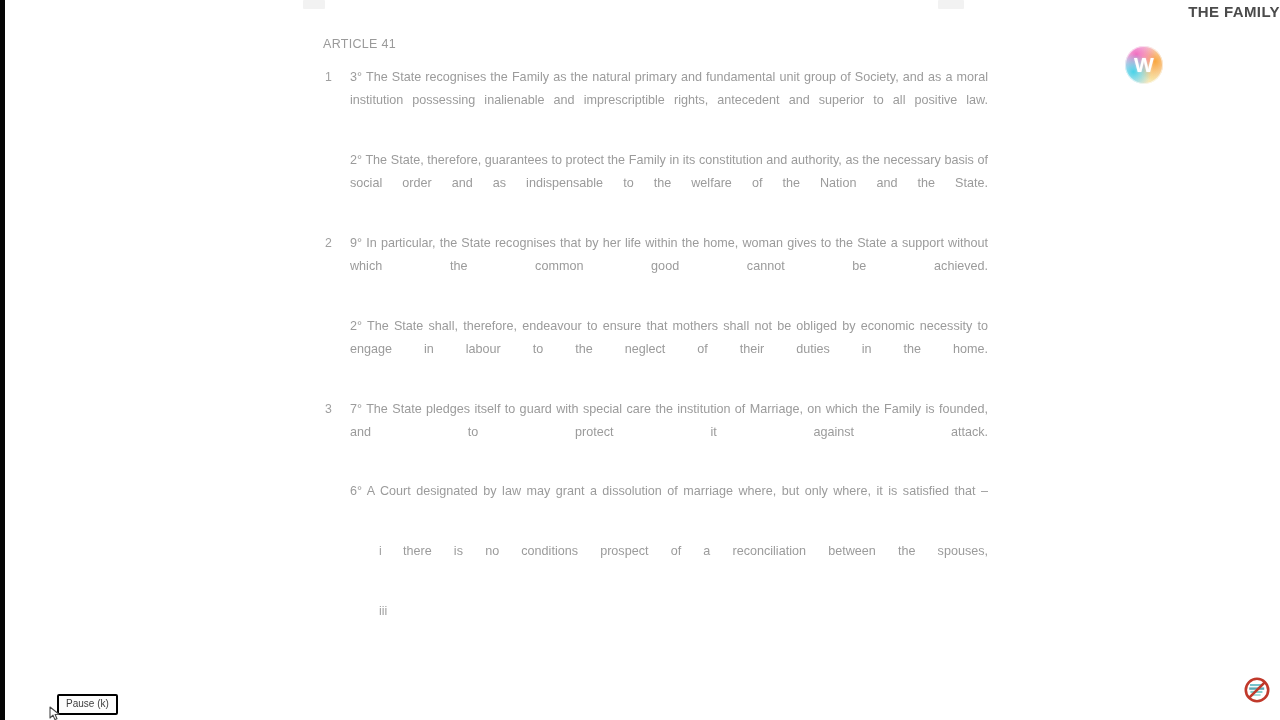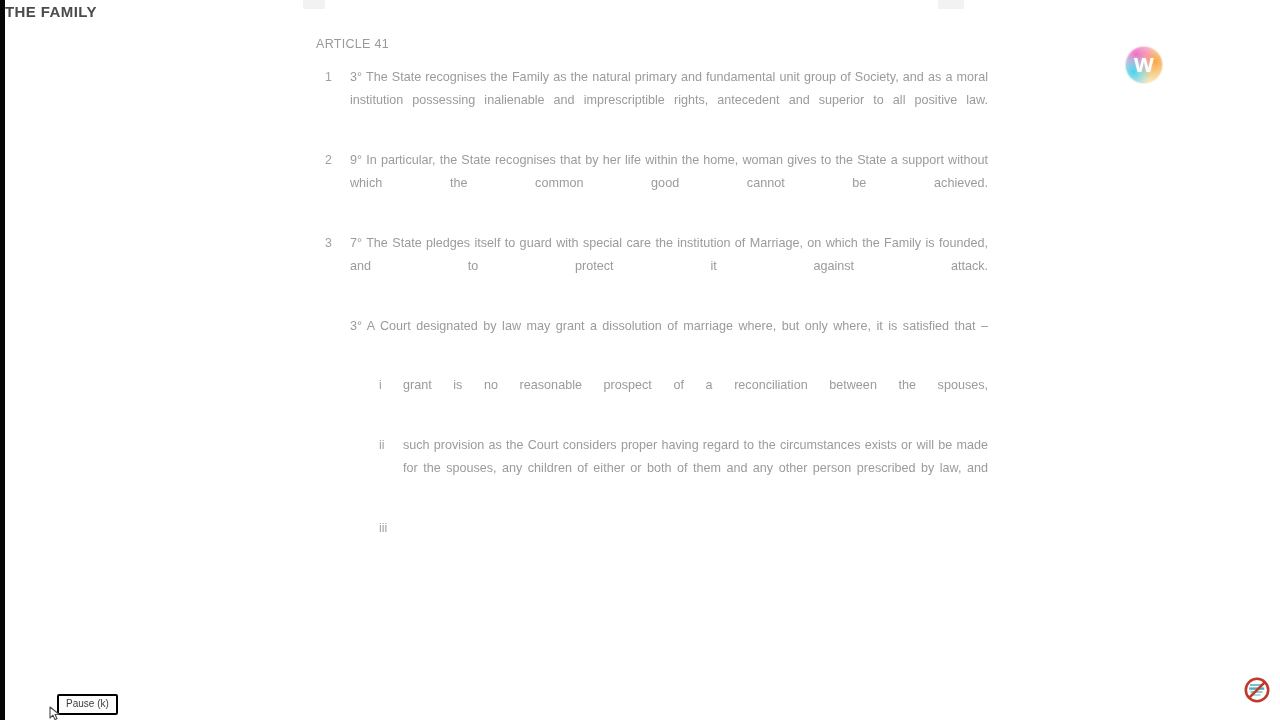"THE FAMILY" .doc-title { text-align: left -> right }
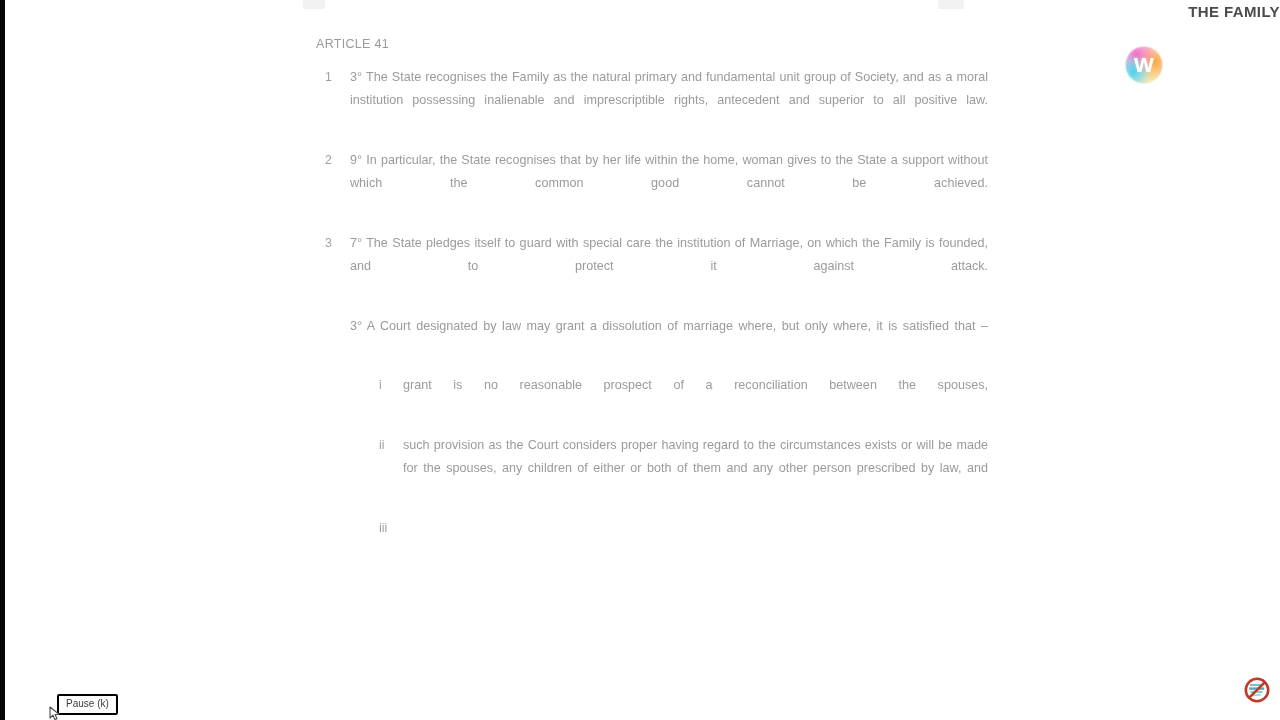"ARTICLE 41" .article-label { left: 311px -> 318px }
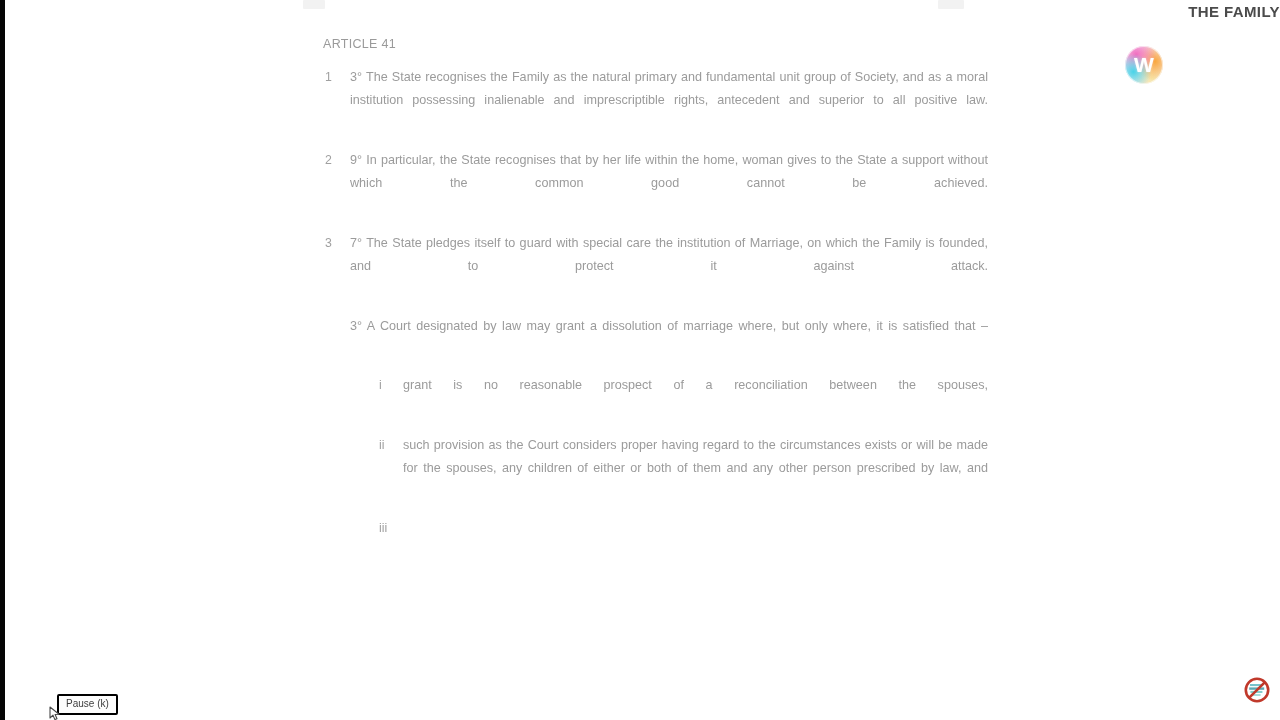"2° The State, therefore, guarantees" div.subclause { html: none -> <div>2° The State, therefore, guarantees to protect the Family in its constitution and authority, as the necessary basis of social order and as indispensable to the welfare of the Nation and the State.</div> }
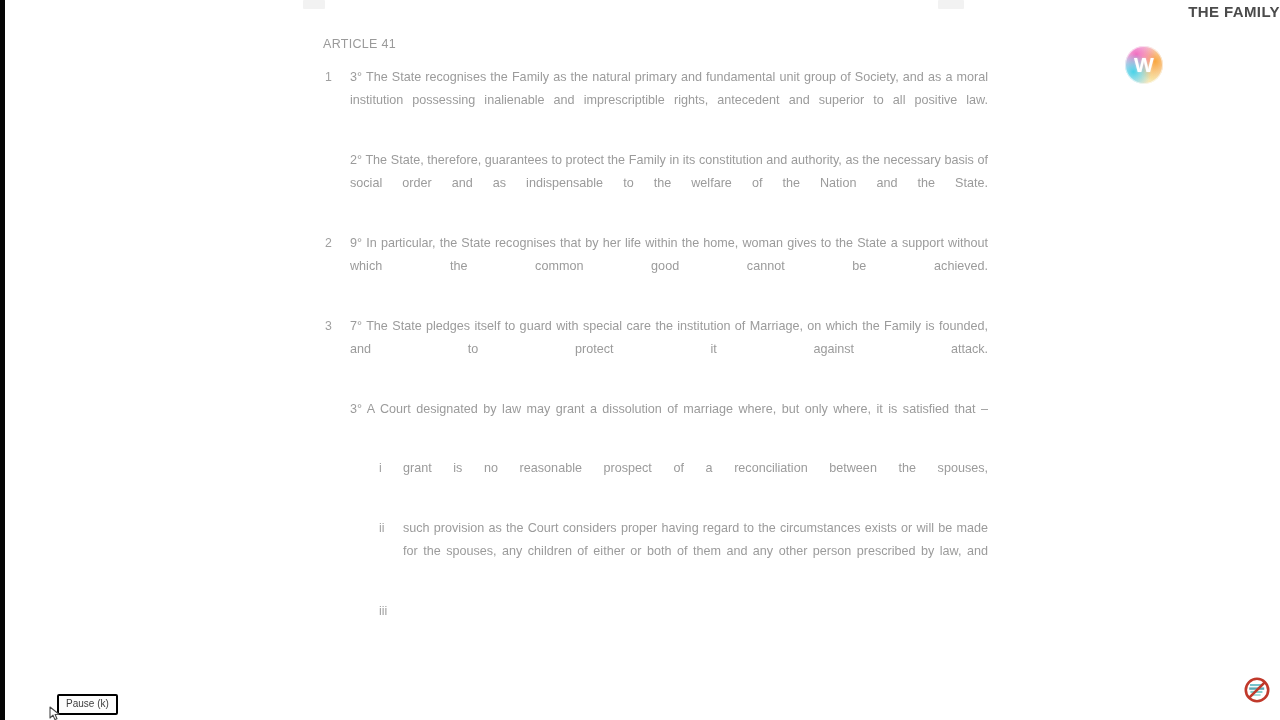"2° The State shall, therefore," div.subclause { html: none -> <div>2° The State shall, therefore, endeavour to ensure that mothers shall not be obliged by economic necessity to engage in labour to the neglect of their duties in the home.</div> }
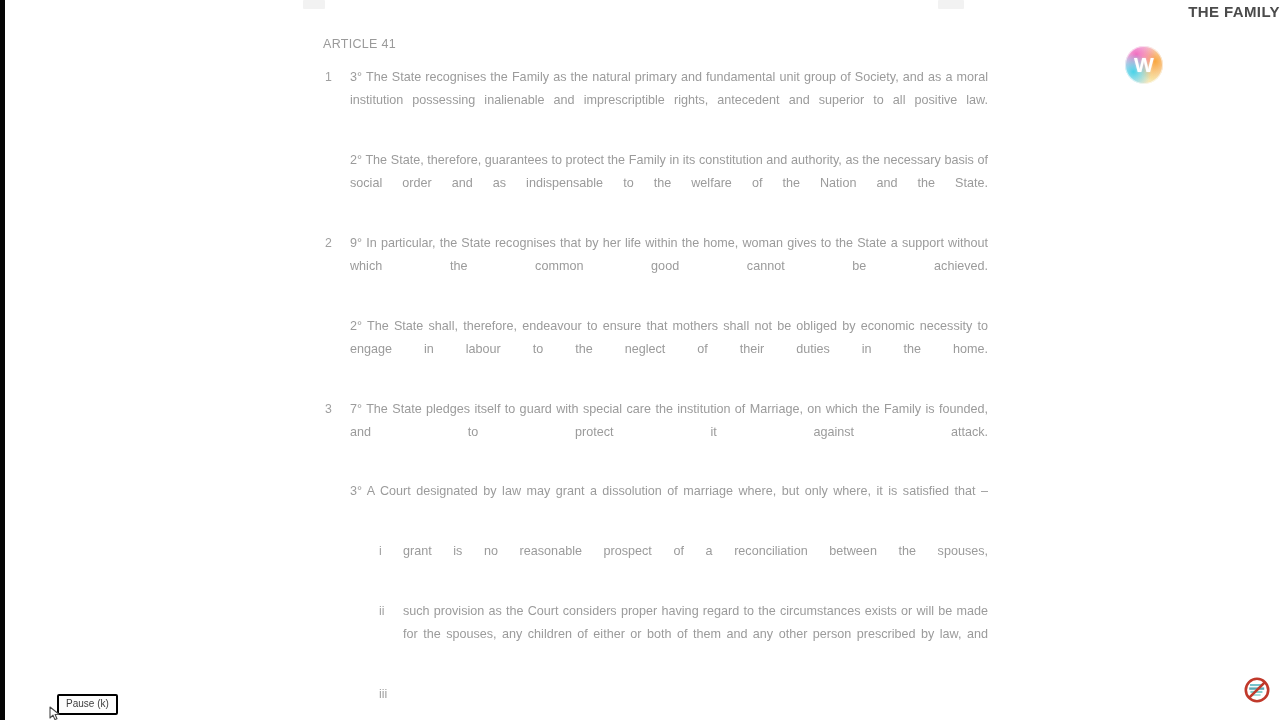"3° A Court designated by" div.subclause { text: 3 -> 6 }
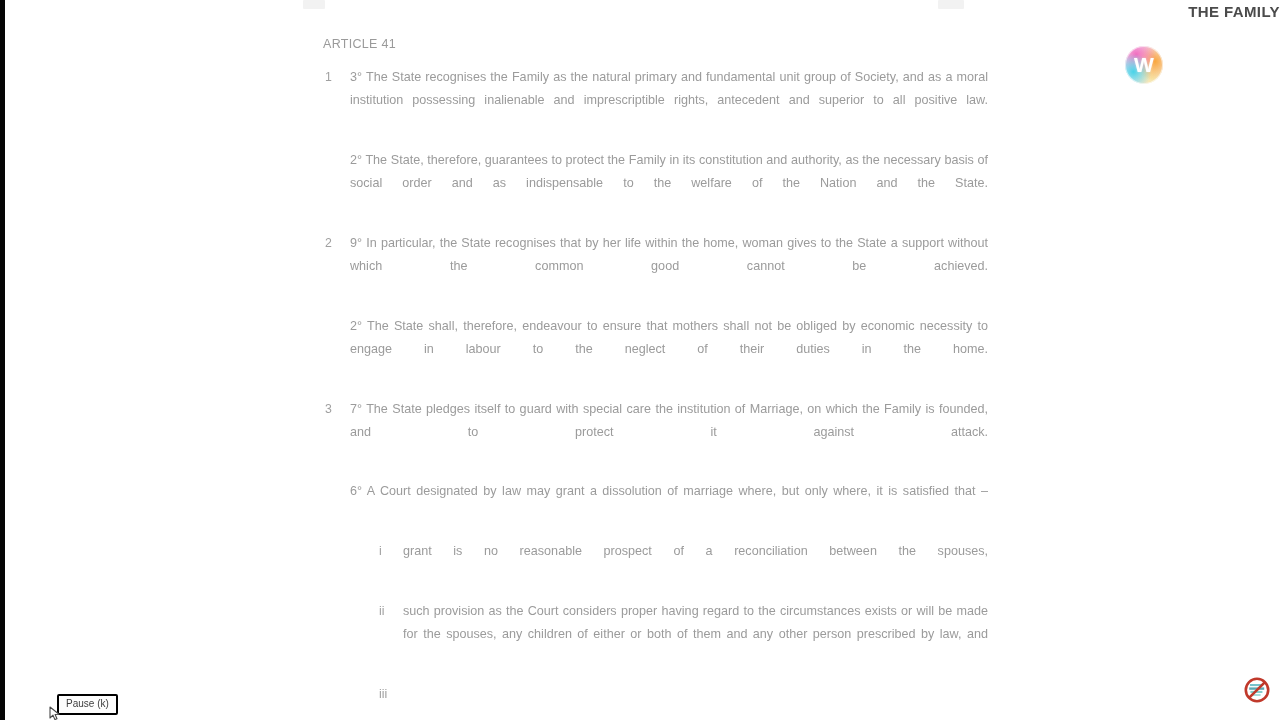"grant is no reasonable prospect" span { text: grant is no reasonable -> there is no conditions }
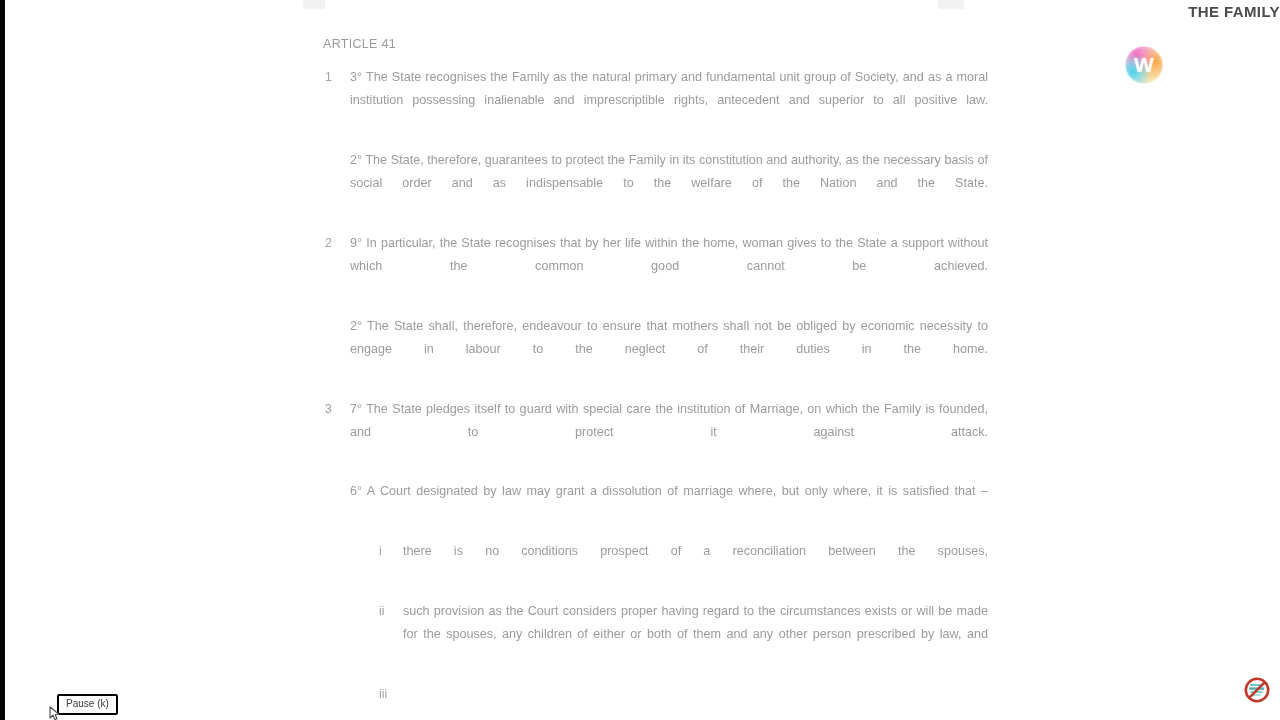"ii" div.roman-item { html: <div> <span>ii</span> <span>such provision as the Court considers proper having regard to the circumstances exists or will be made for the spouses, any children of either or both of them and any other person prescribed by law, and</span> </div> -> none }
